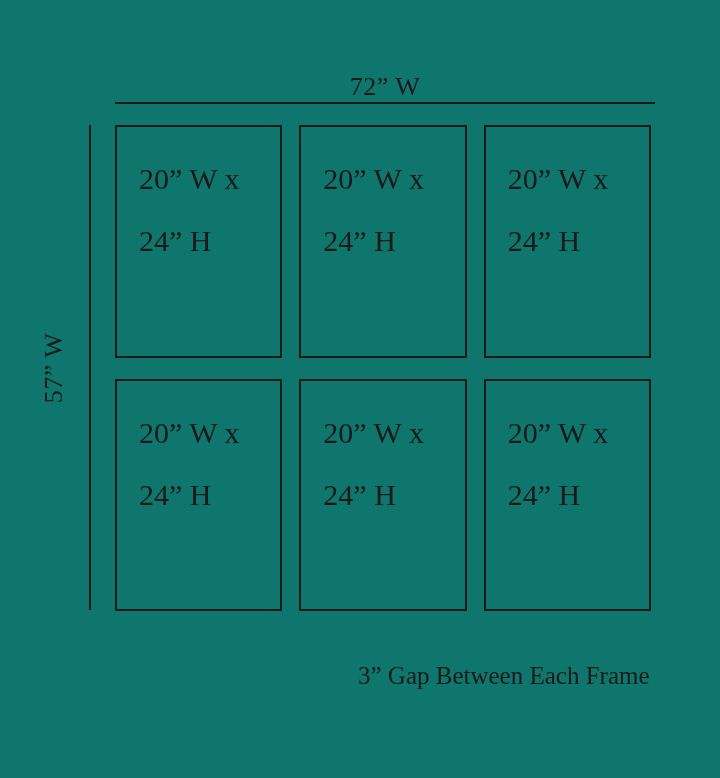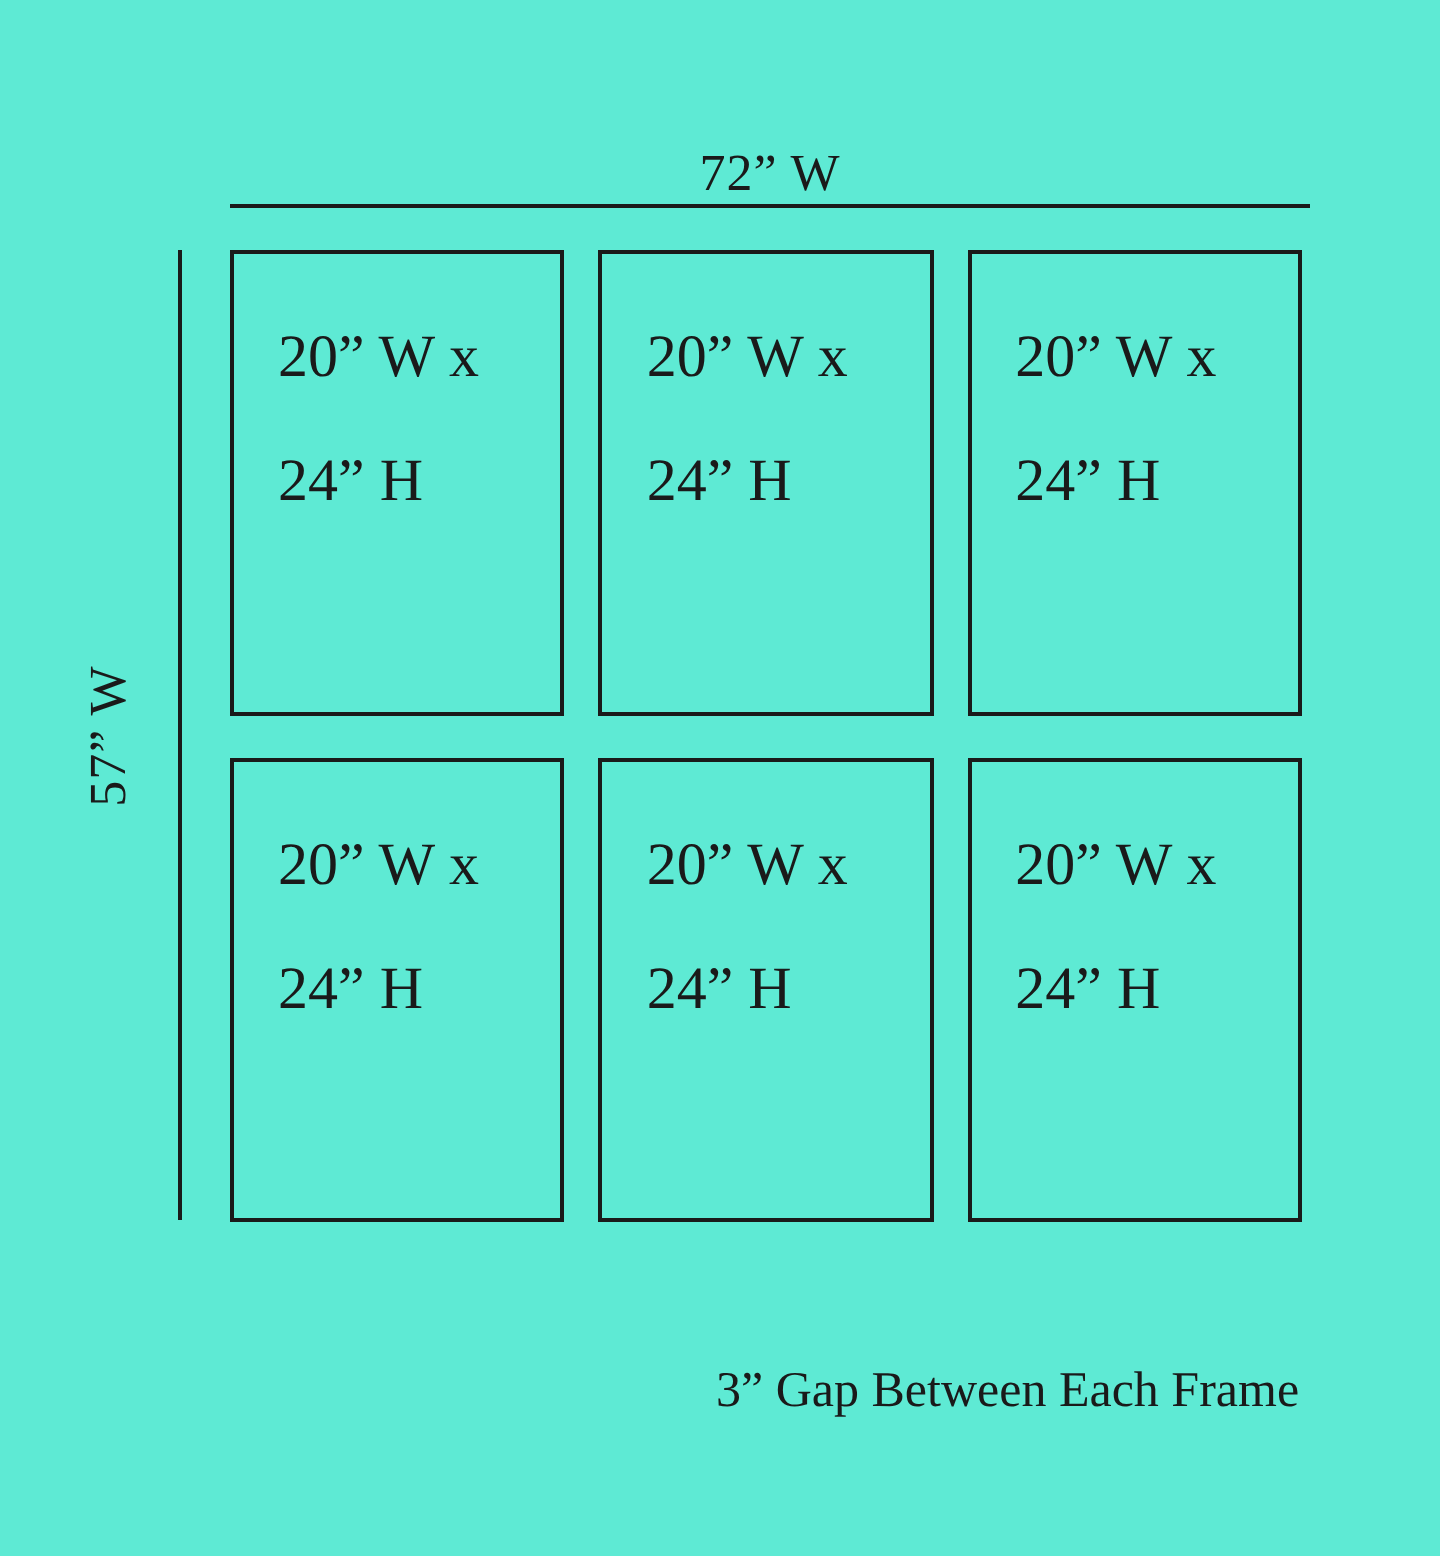"72” W" .canvas { background: #5eead4 -> #0f766e }
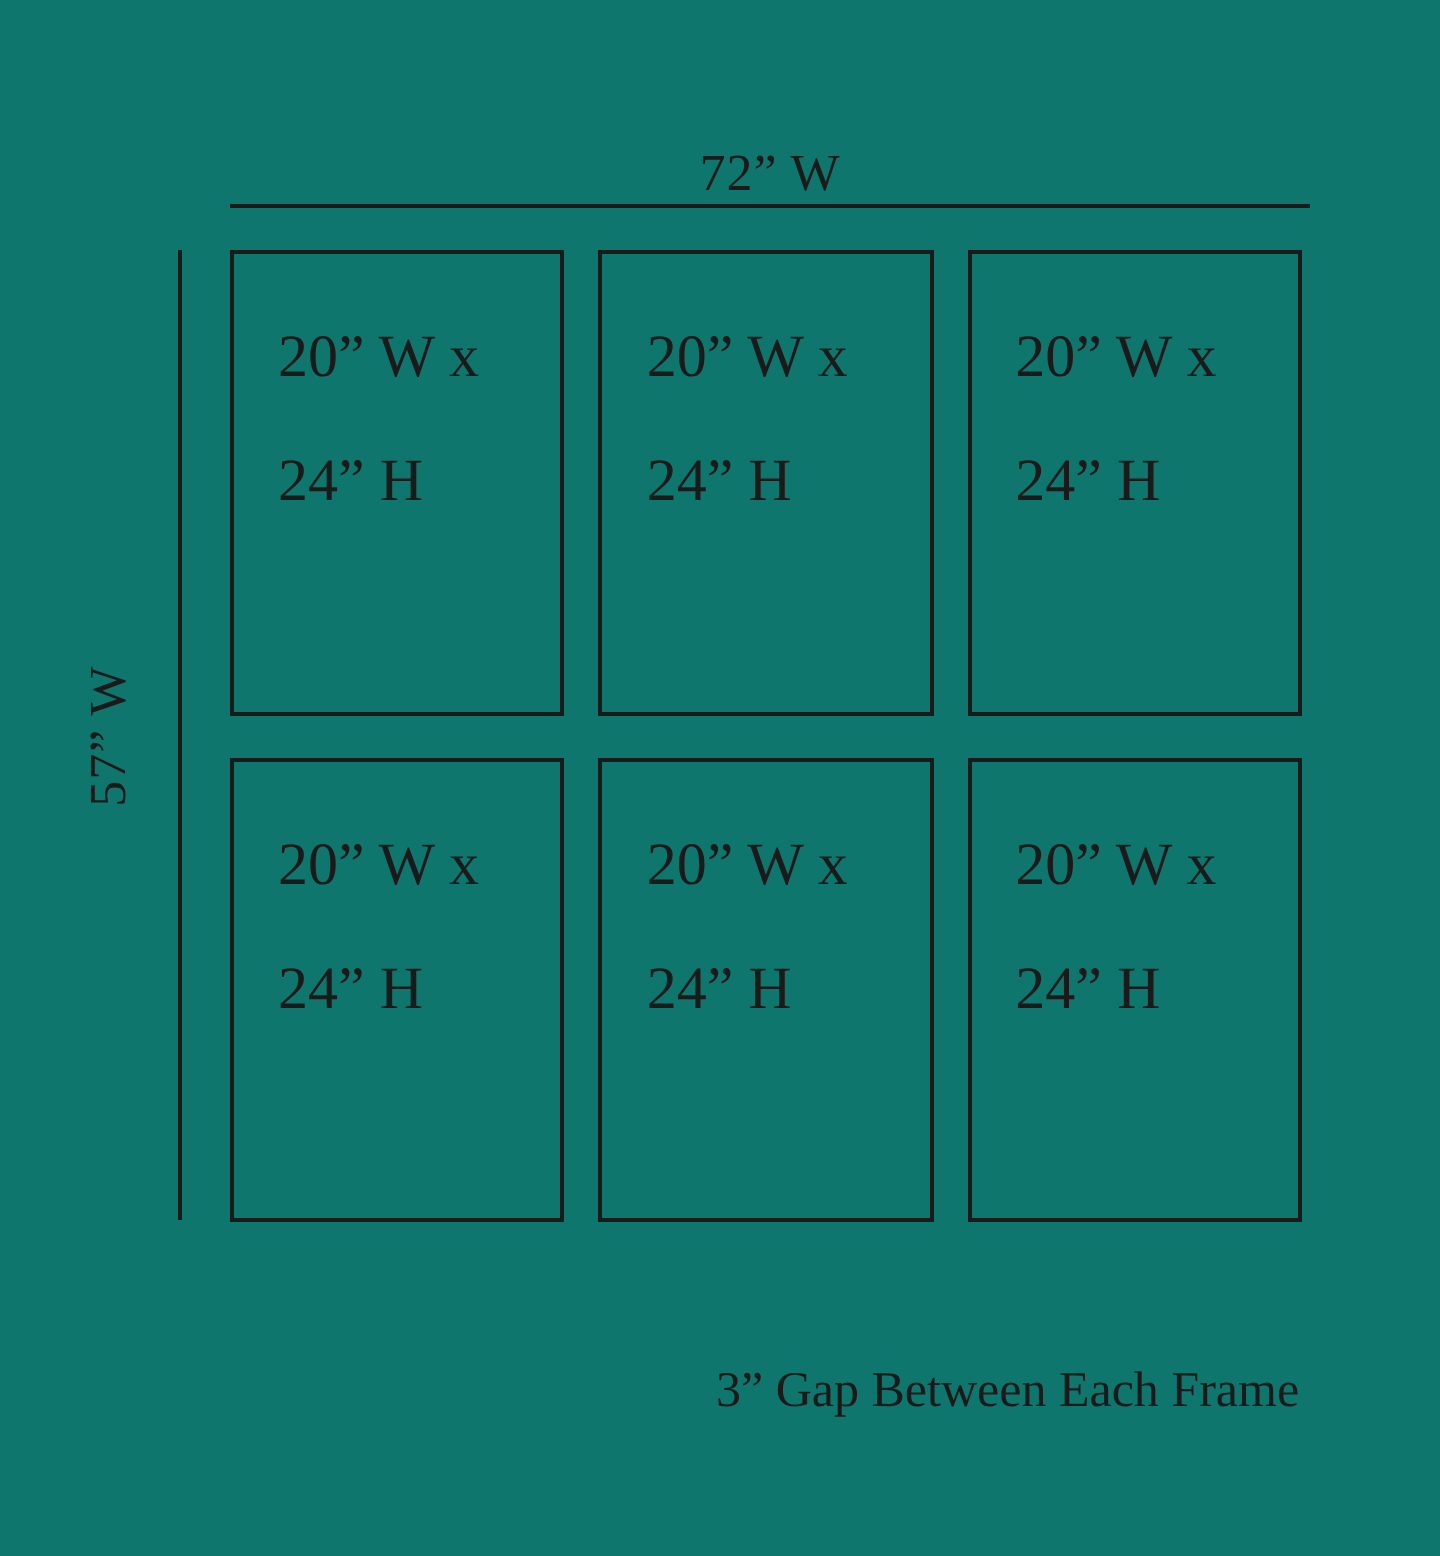"3” Gap Between Each Frame" .gap-note { top: 682px -> 662px }
